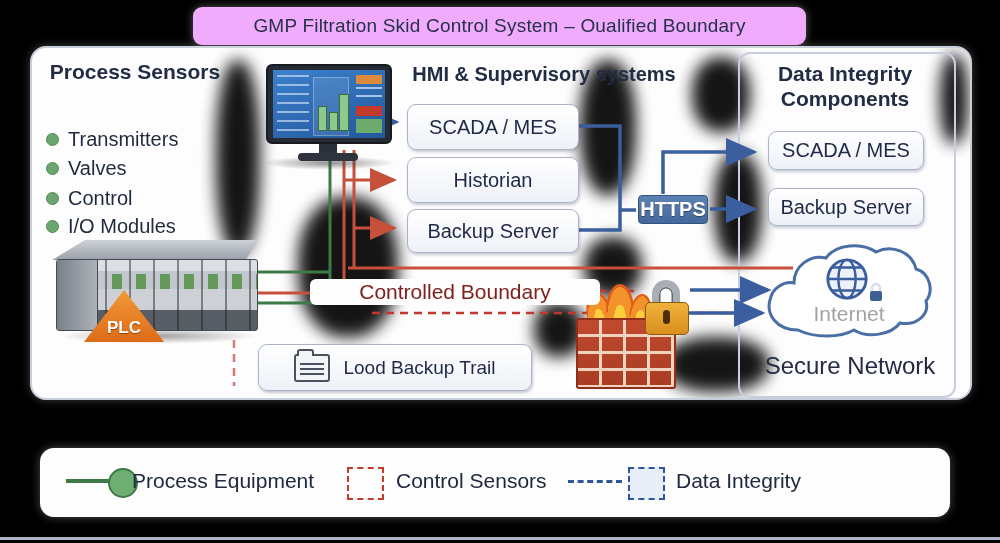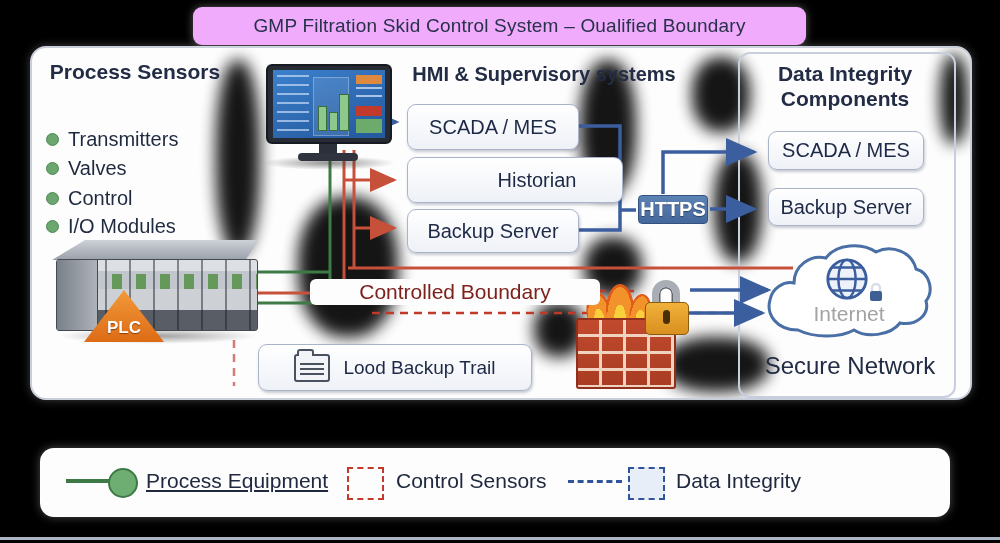"Historian" div.node { padding-left: 44px -> none }
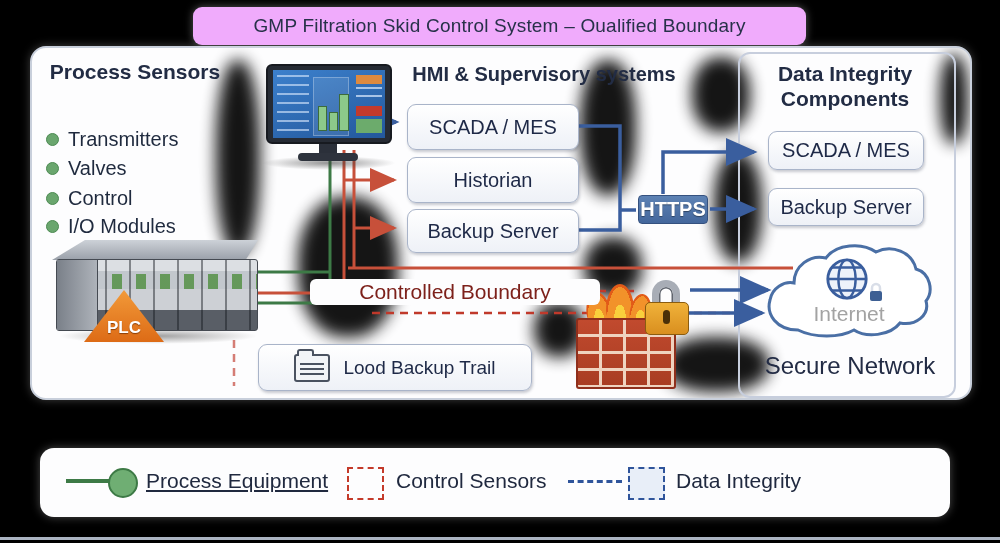"Process Equipment" span.leg-label { left: 146px -> 132px; text-decoration: underline -> none }
